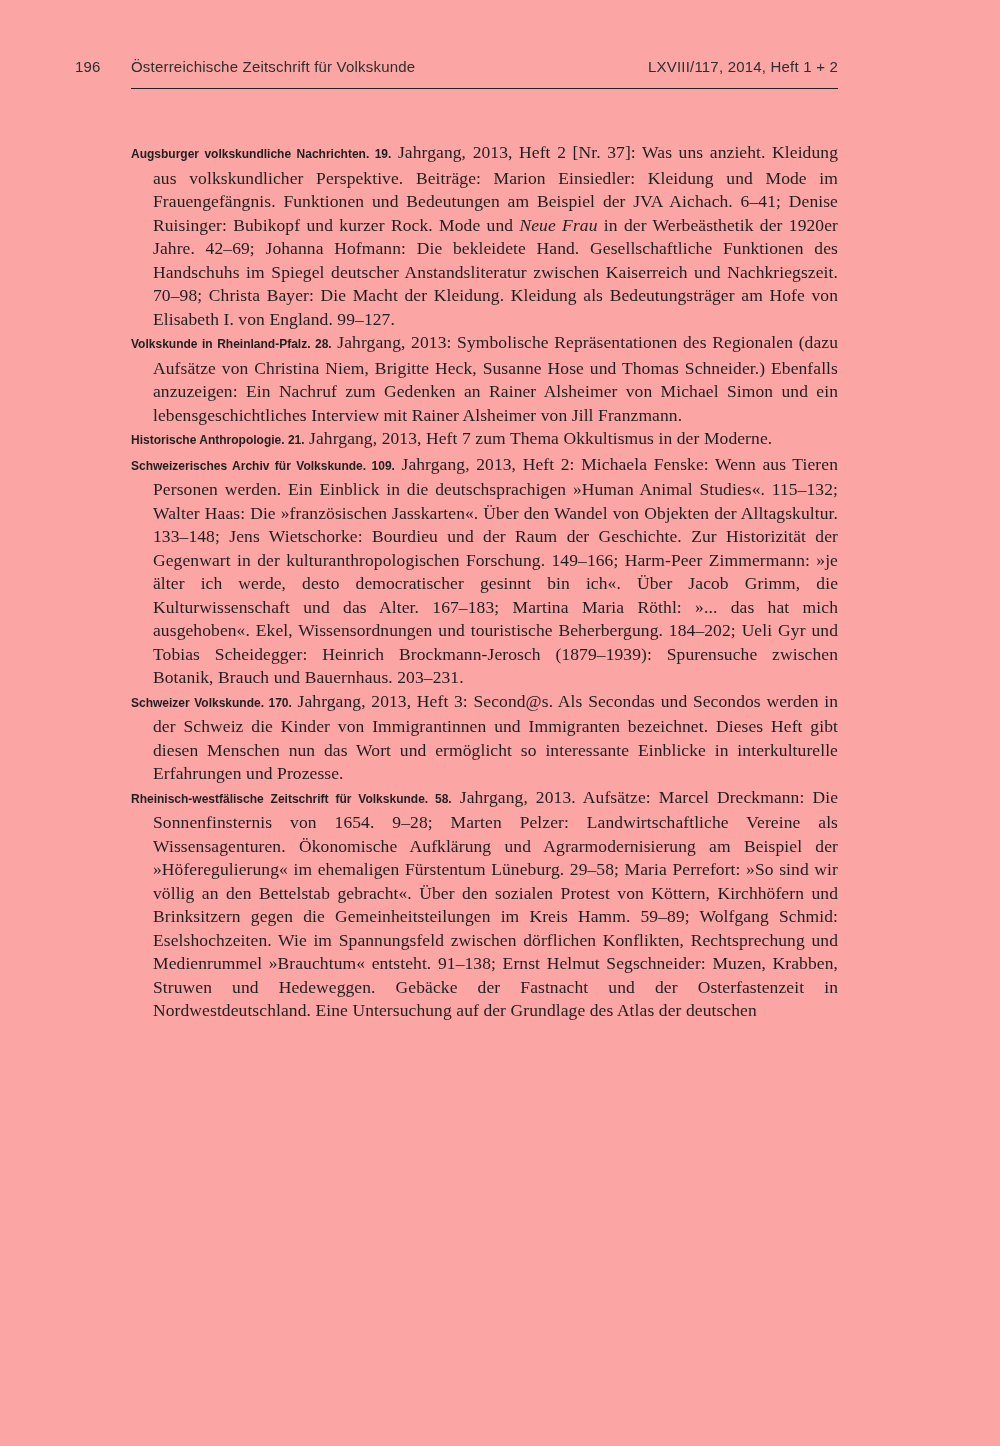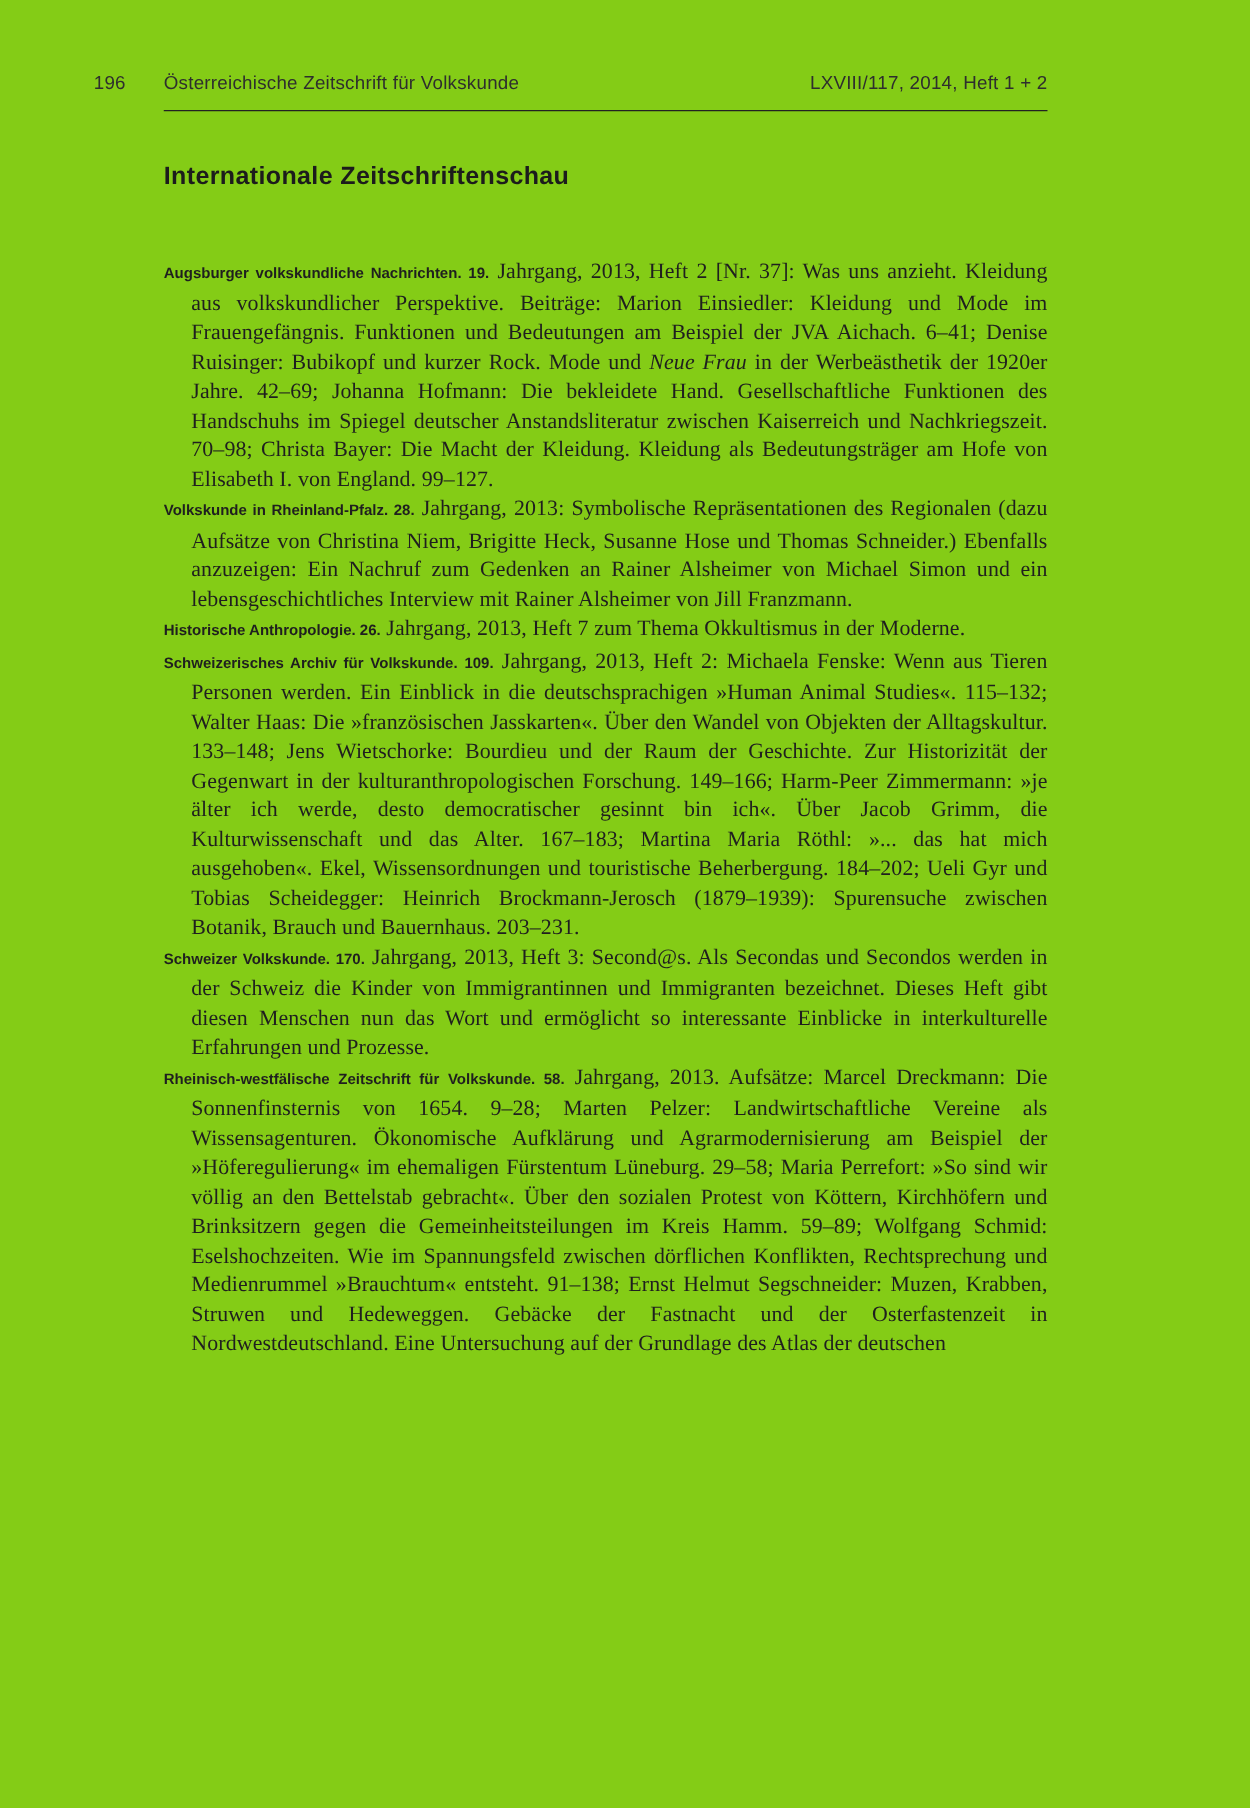"196" .page { background: #84cc16 -> #fca5a5 }
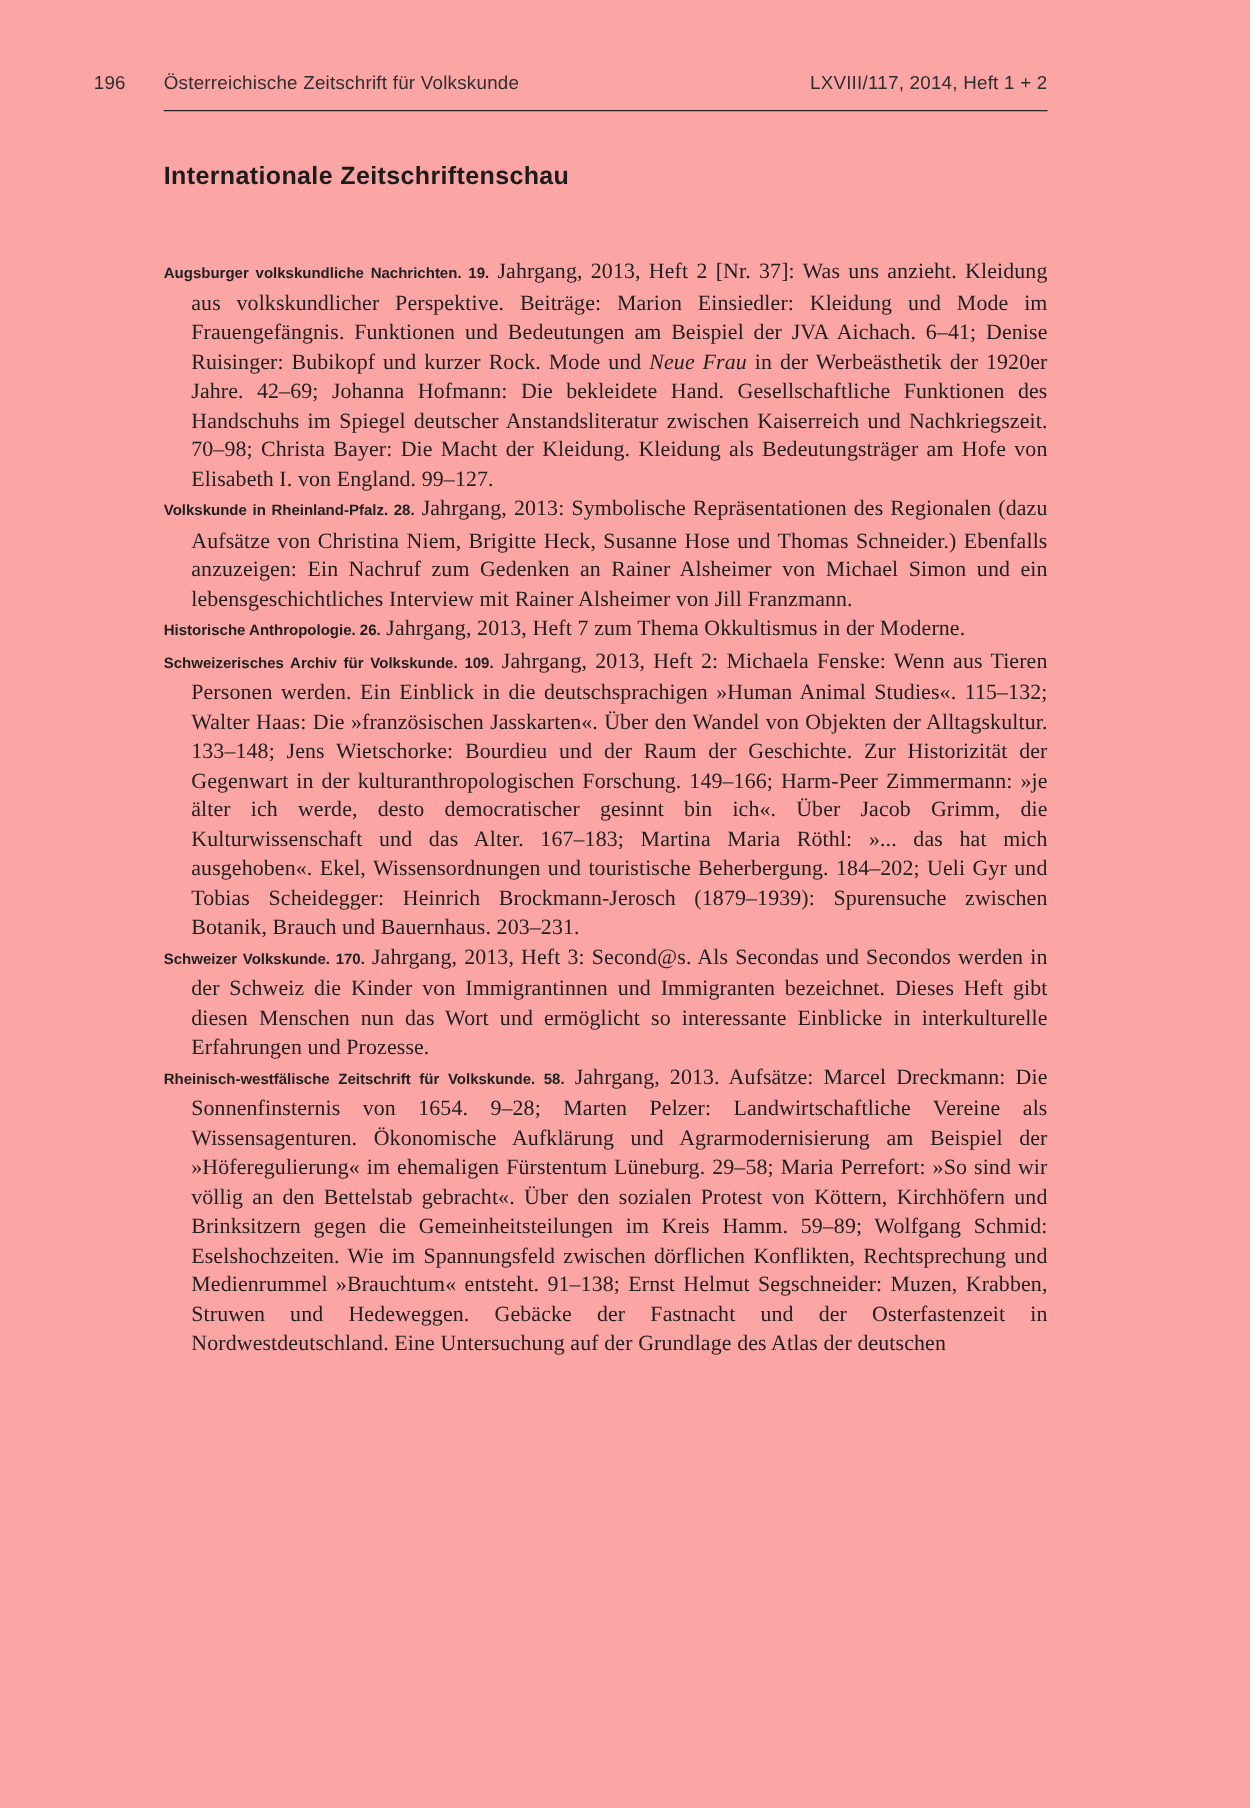"Internationale Zeitschriftenschau" h1.section-title { html: <h1>Internationale Zeitschriftenschau</h1> -> none }
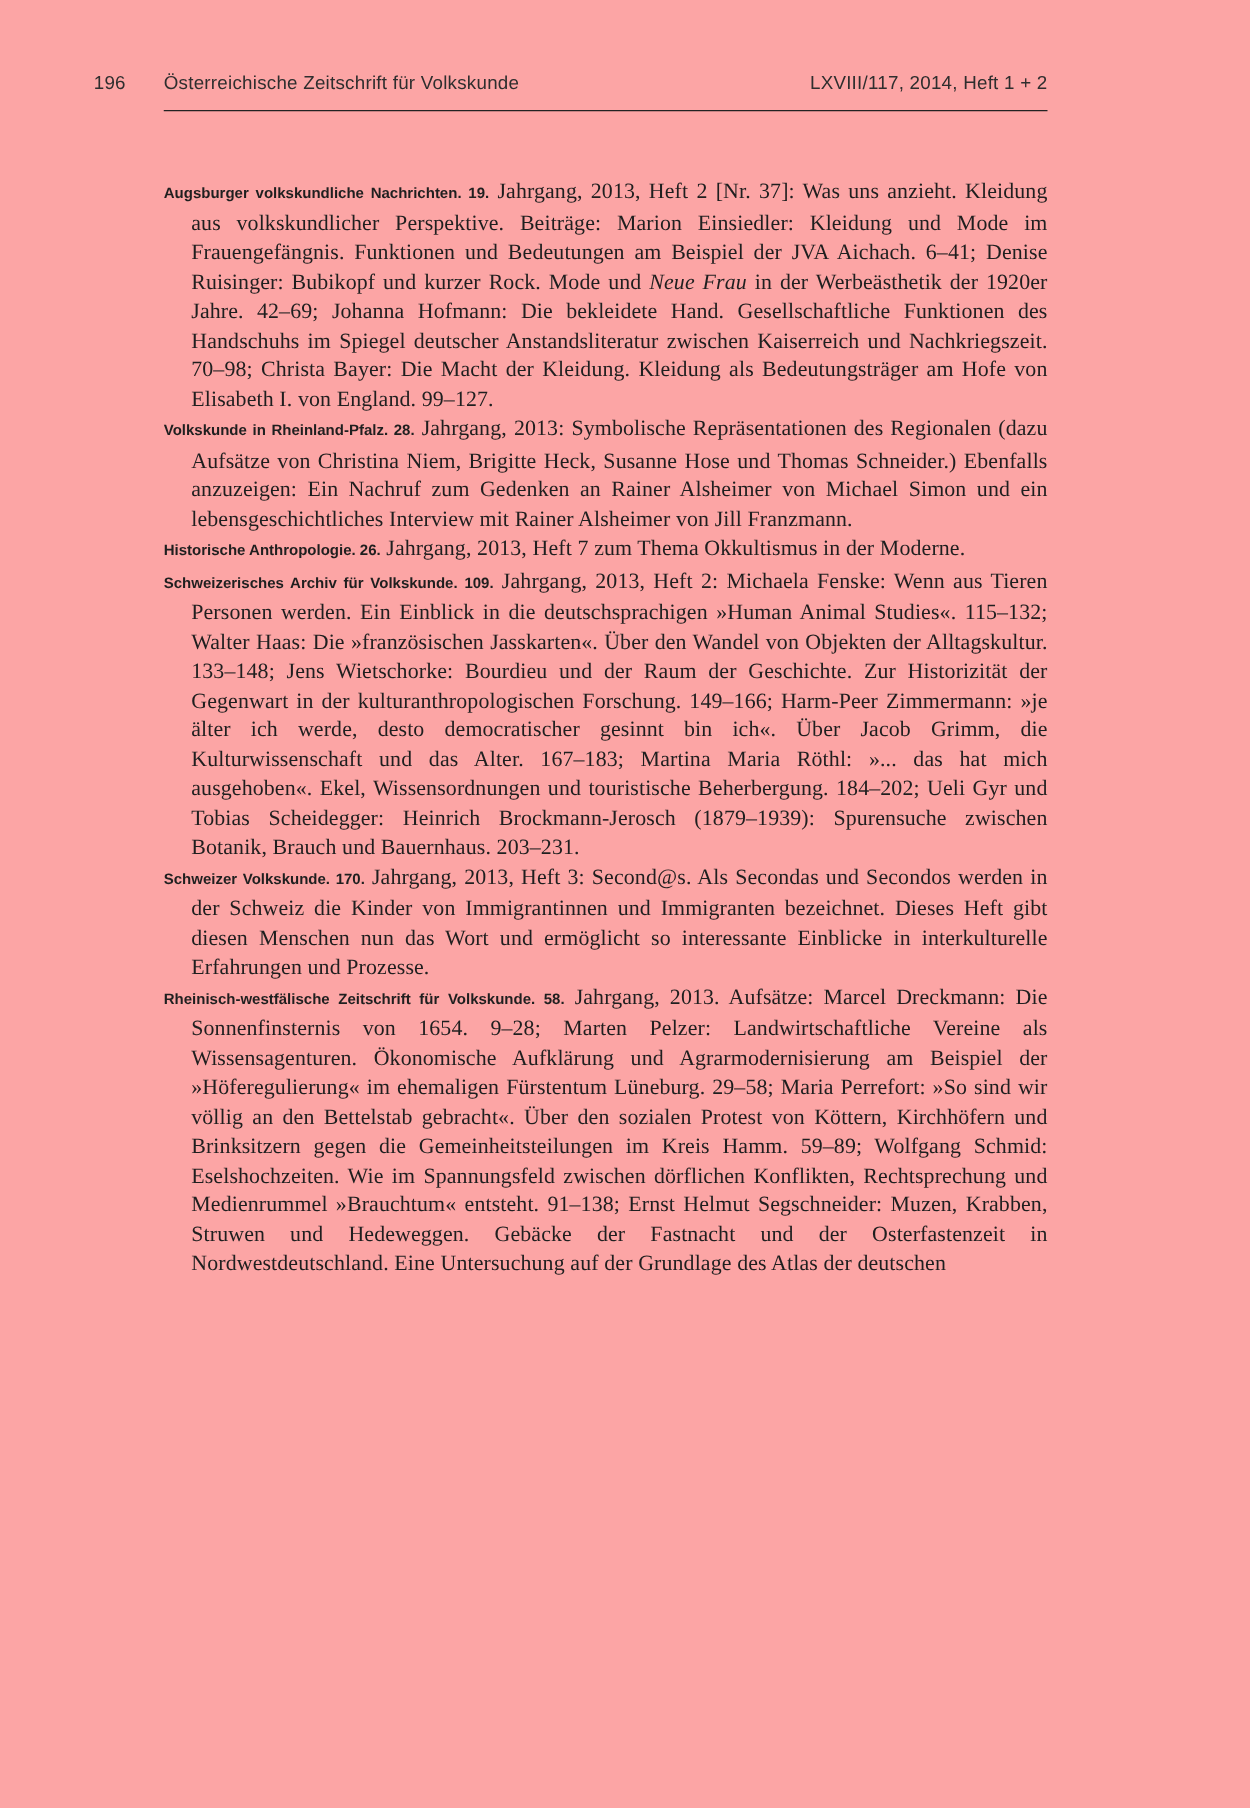"Historische Anthropologie. 26." span.entry-label { text: 26 -> 21 }
